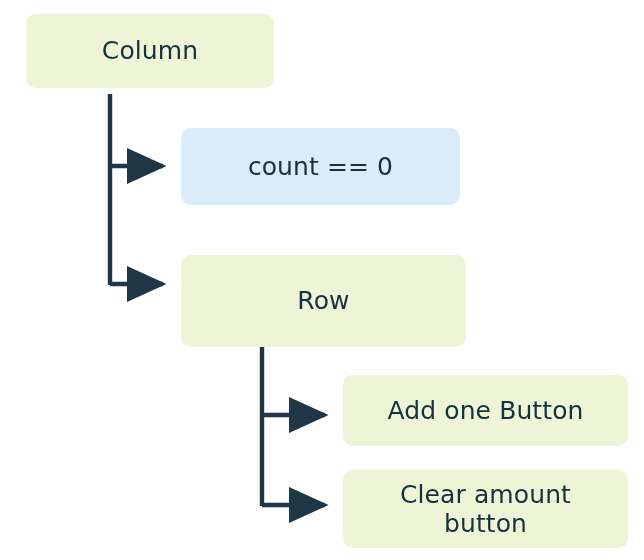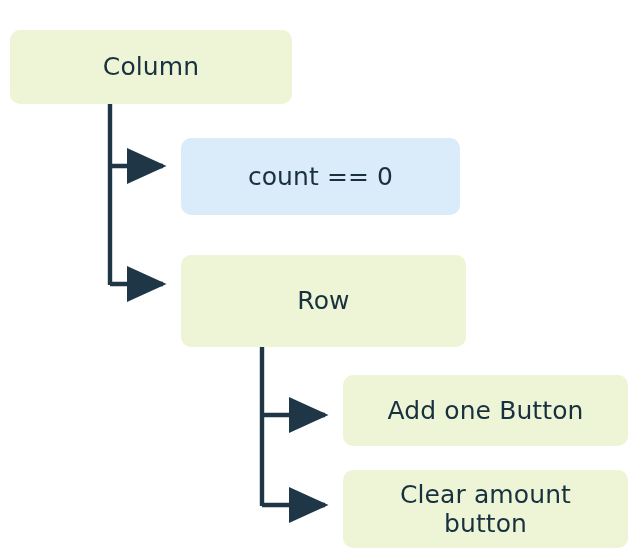"Column" #node-column { left: 10px -> 26px; margin-top: 16px -> none; width: 282px -> 248px }
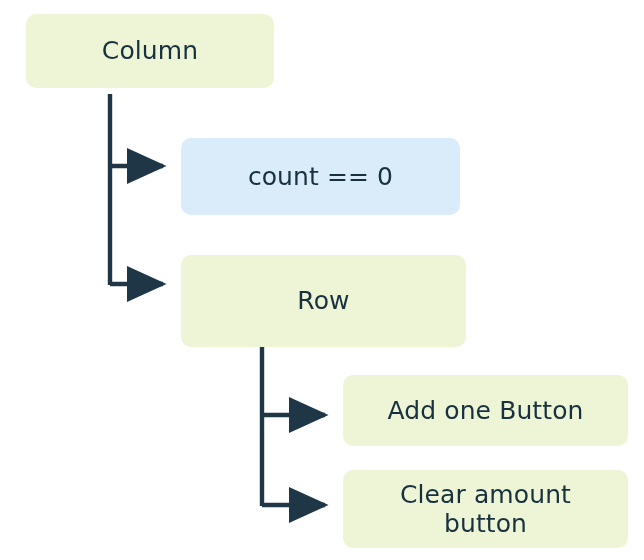"count == 0" #node-condition { top: 138px -> 128px }
